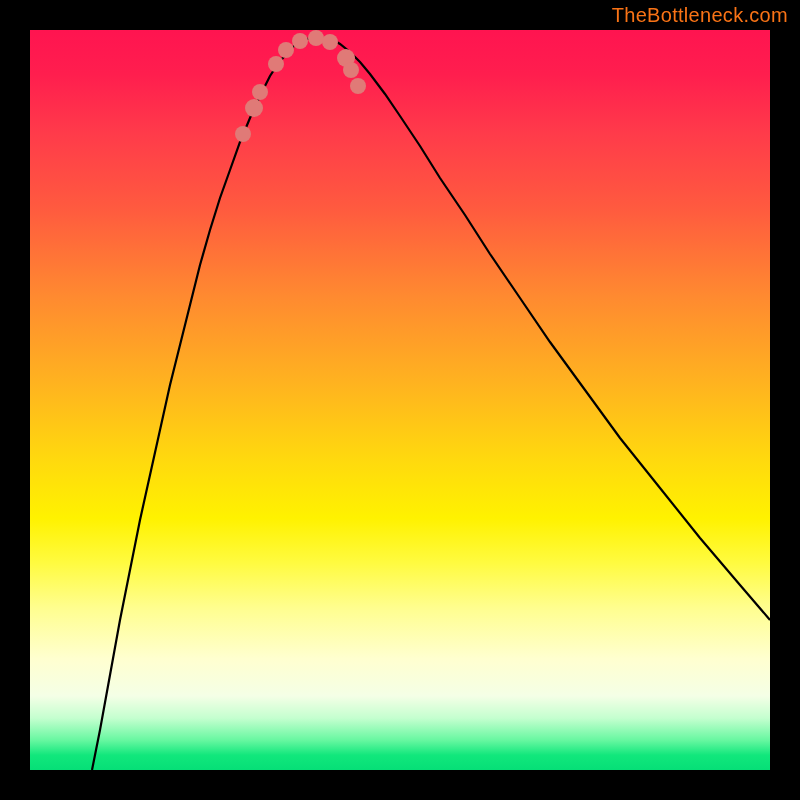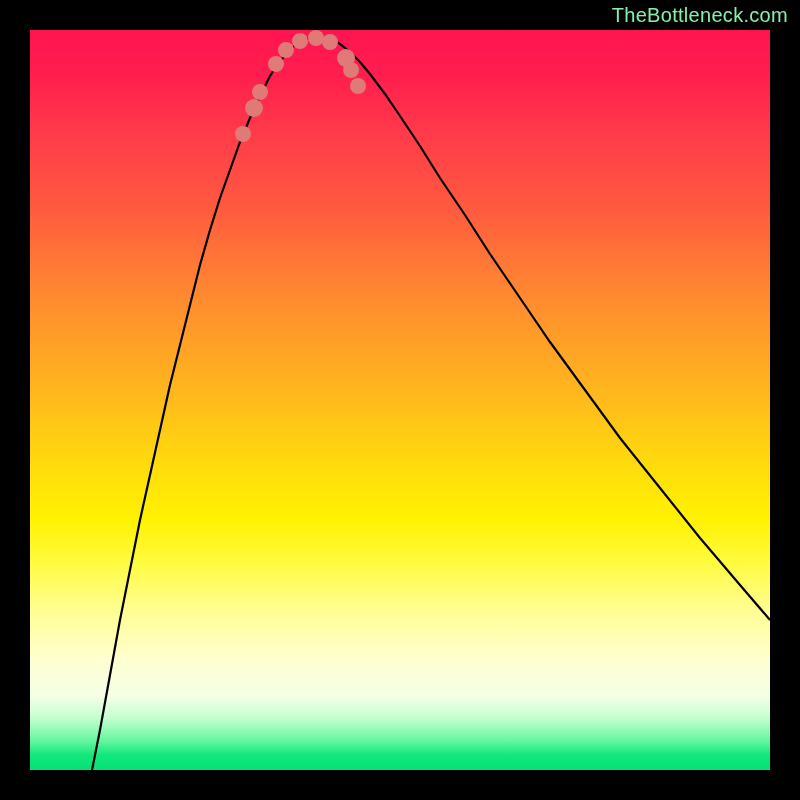"TheBottleneck.com" .watermark { color: #86efac -> #f97316 }
